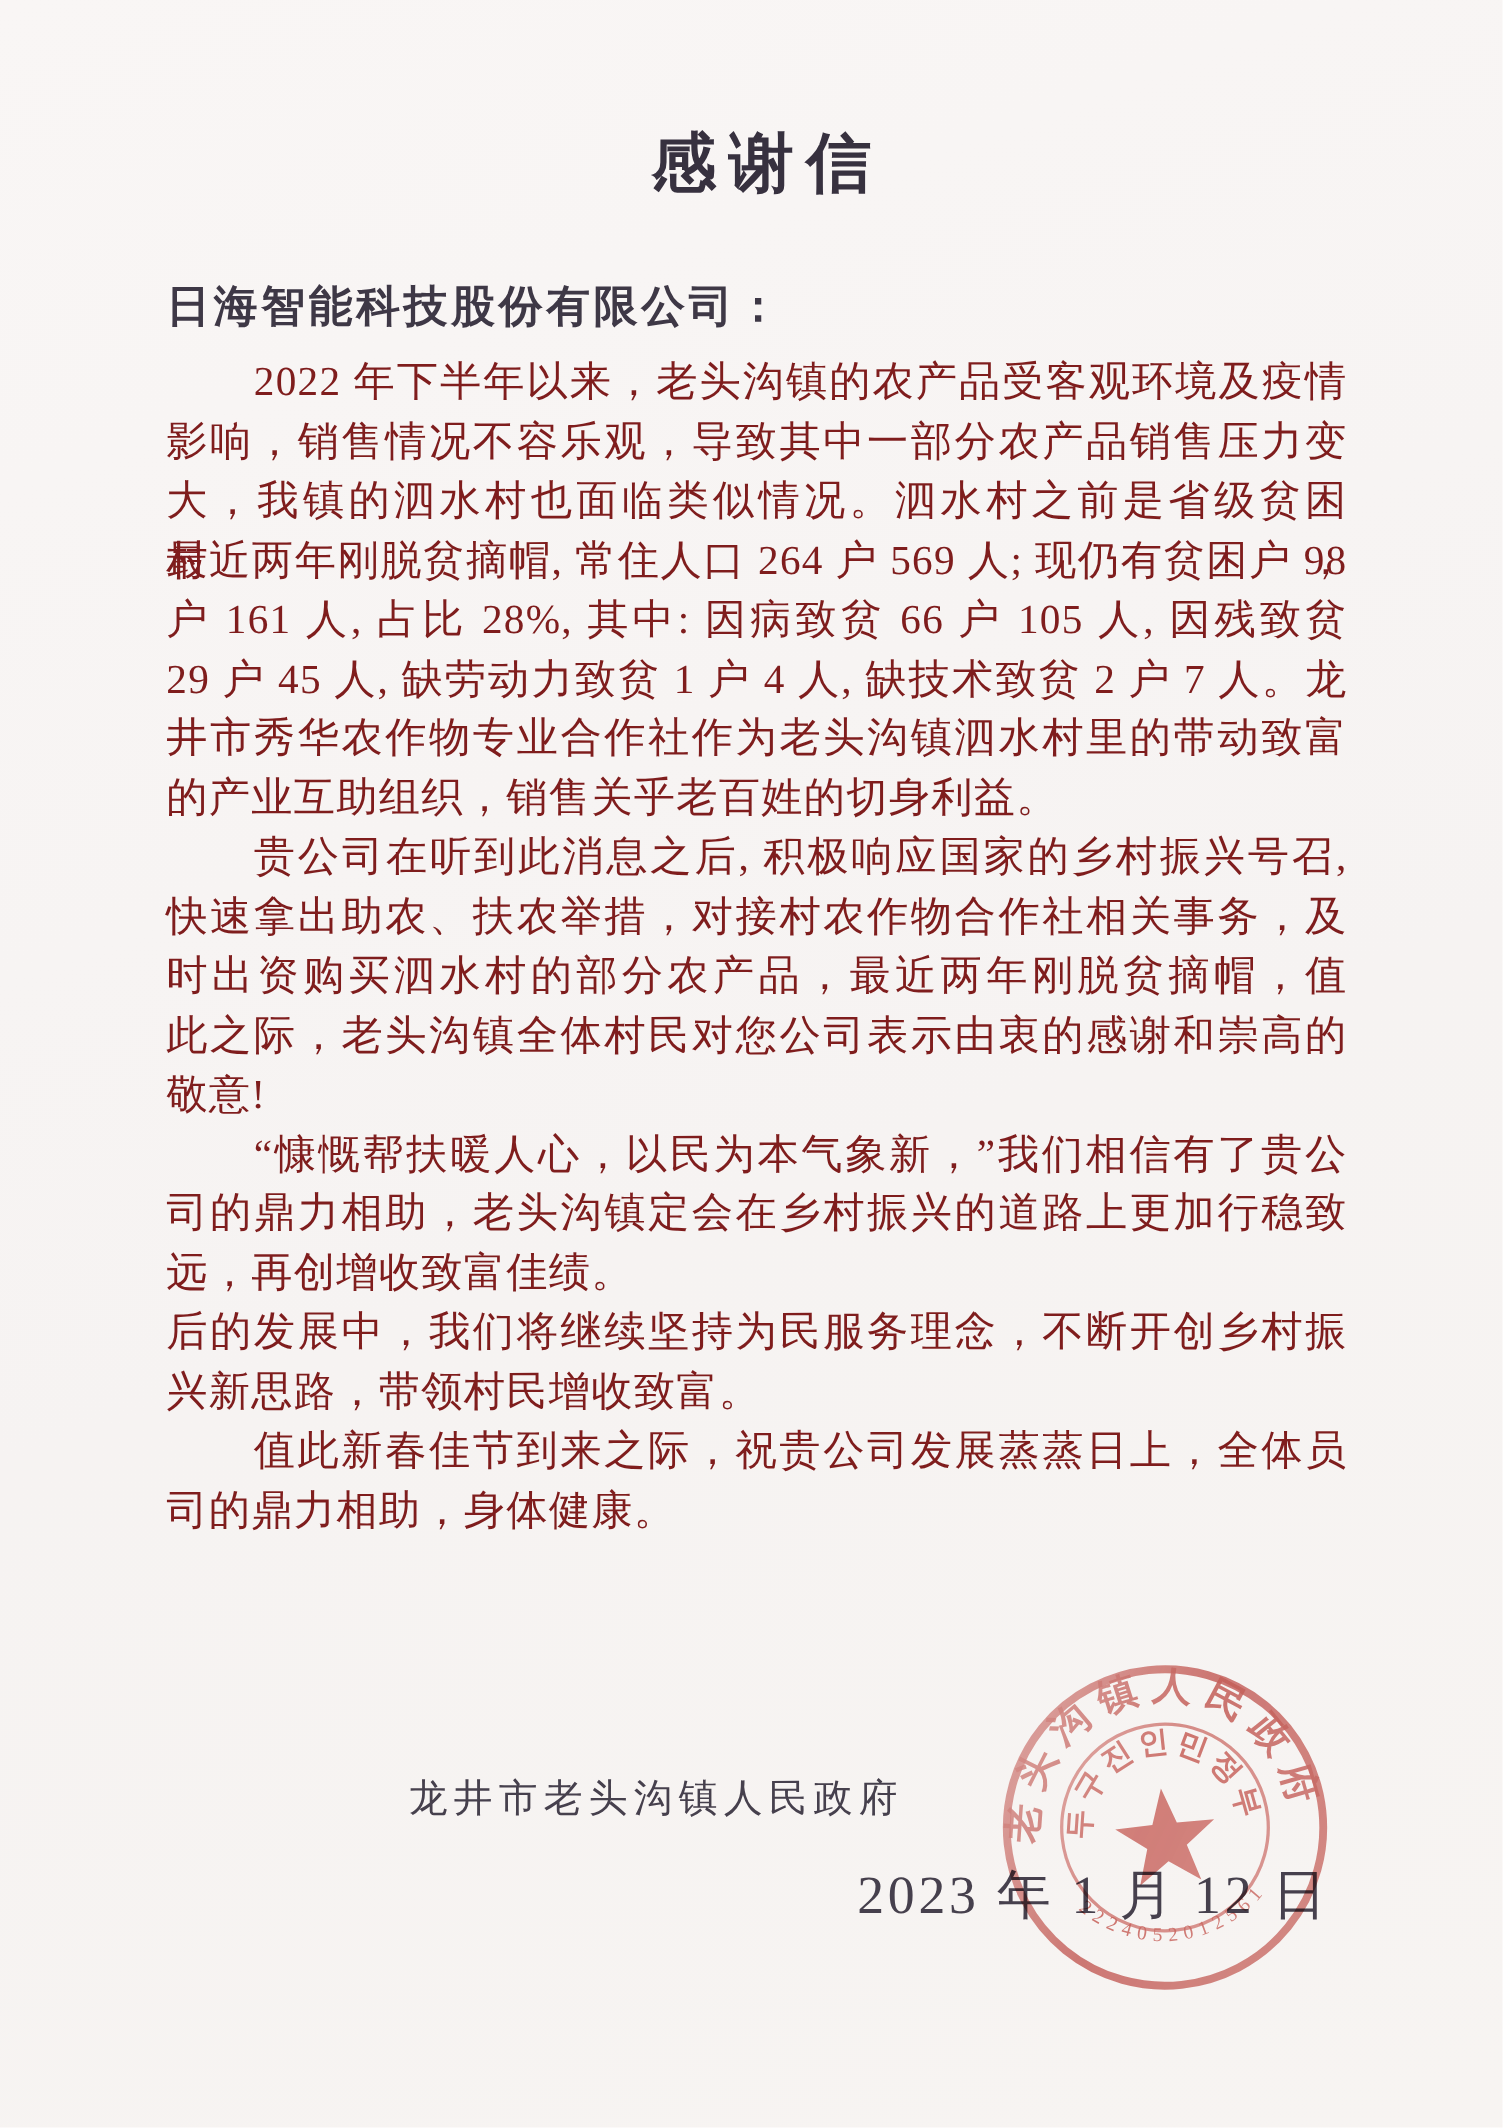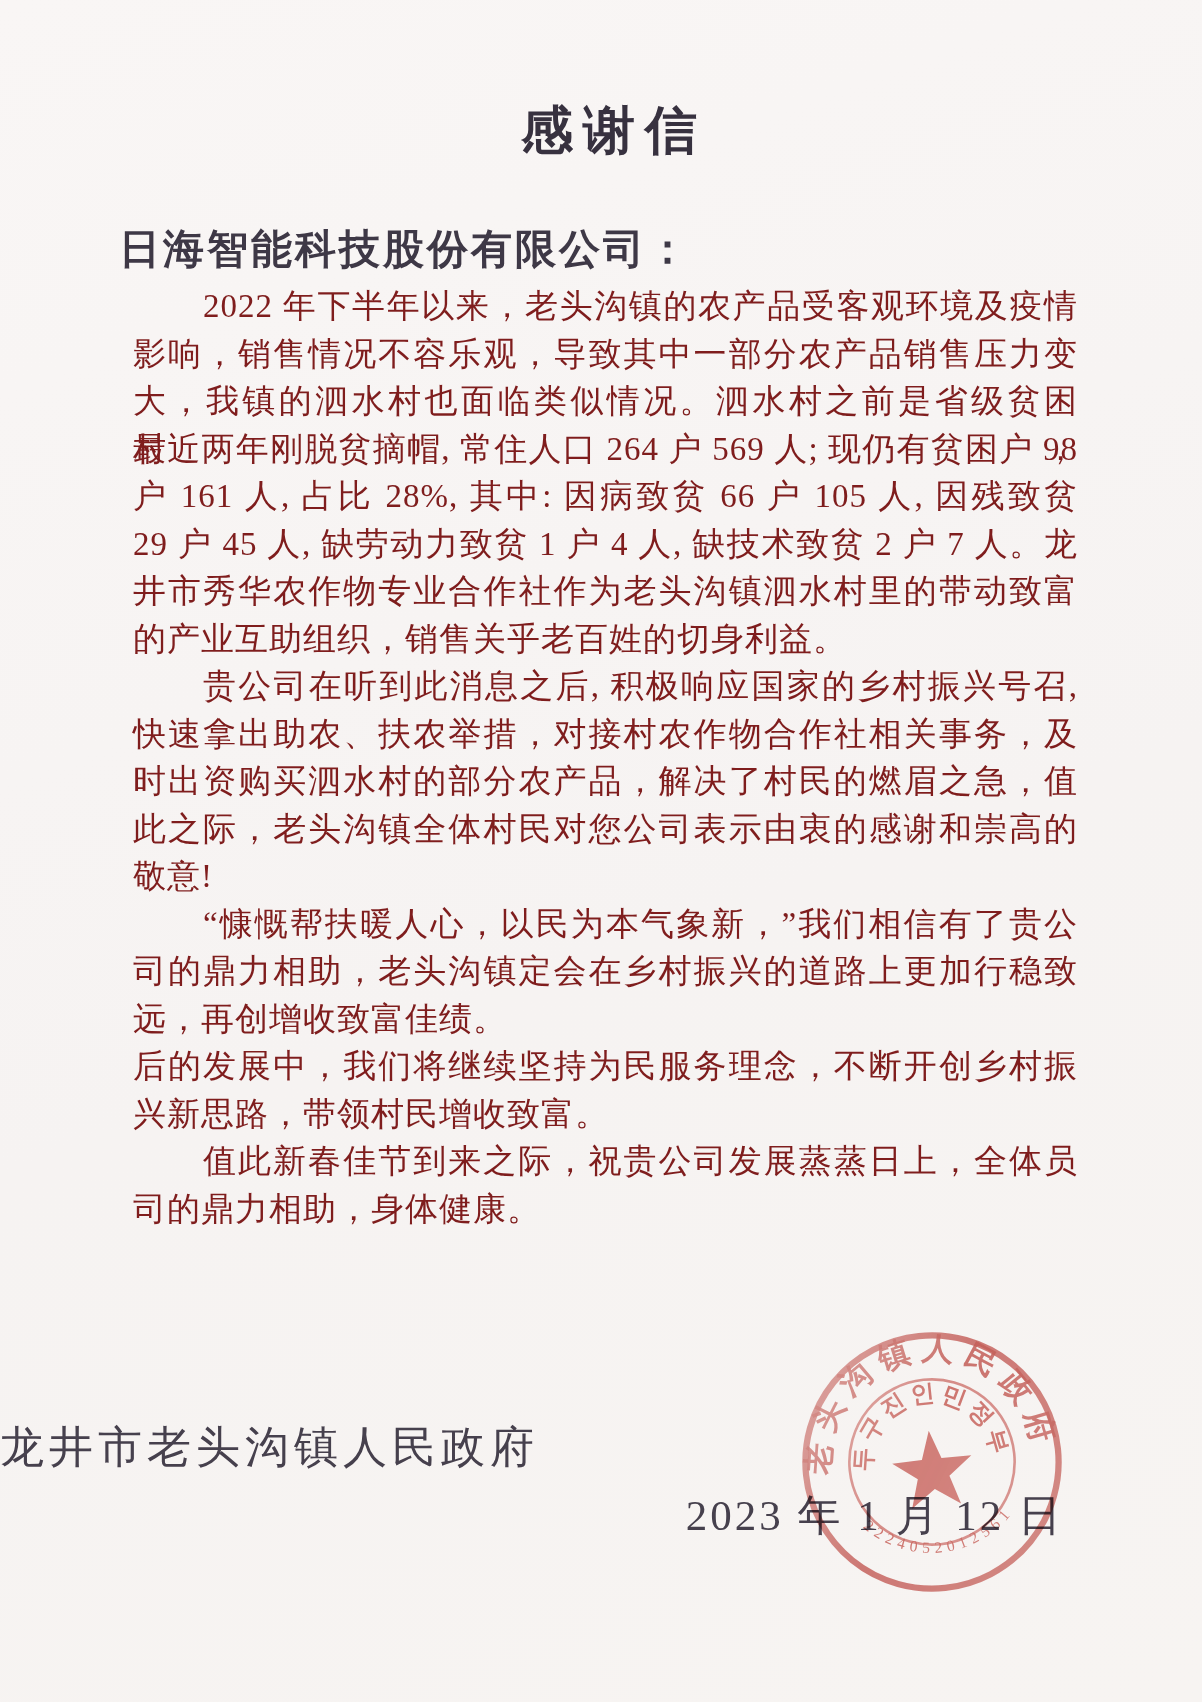"日海智能科技股份有限公司：" .salutation { font-size: 41px -> 35px; left: 119px -> 133px }
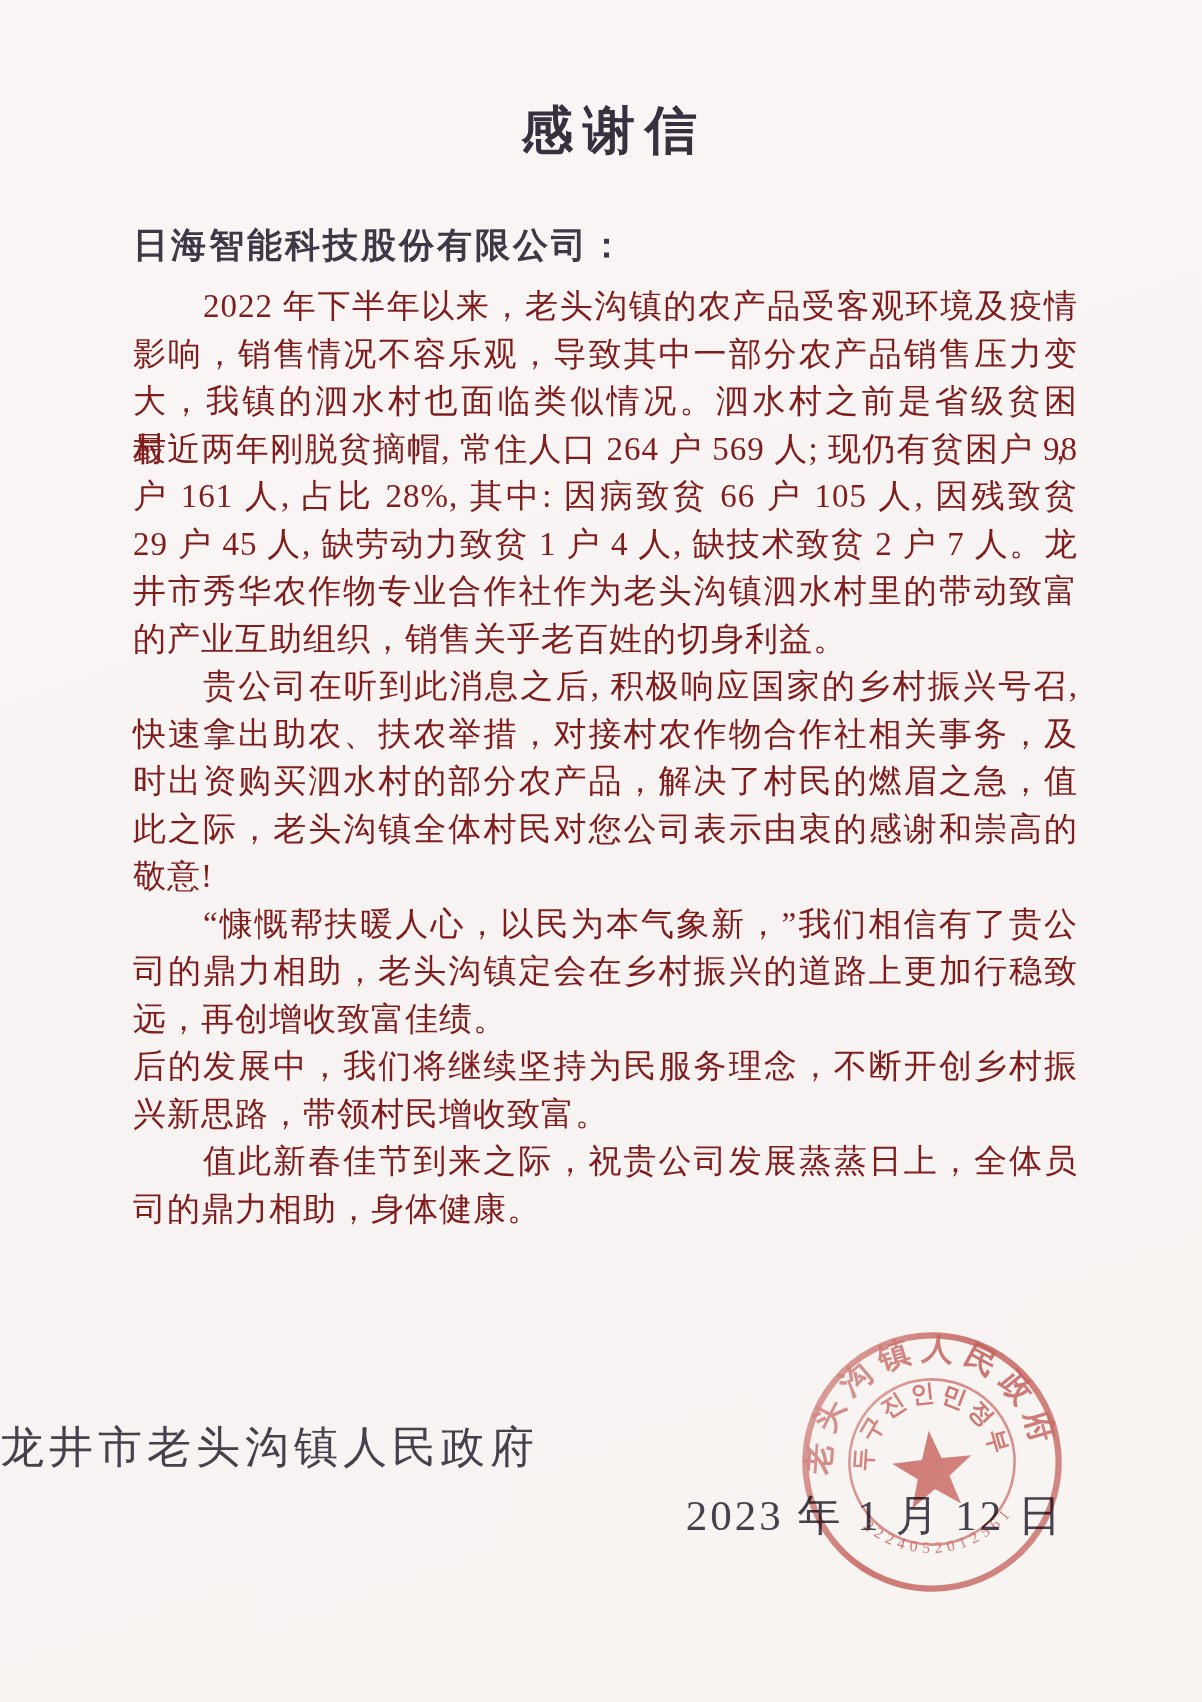"时出资购买泗水村的部分农产品，解决了村民的燃眉之急，值" div.line { text: 解决了村民的燃眉之急 -> 最近两年刚脱贫摘帽 }
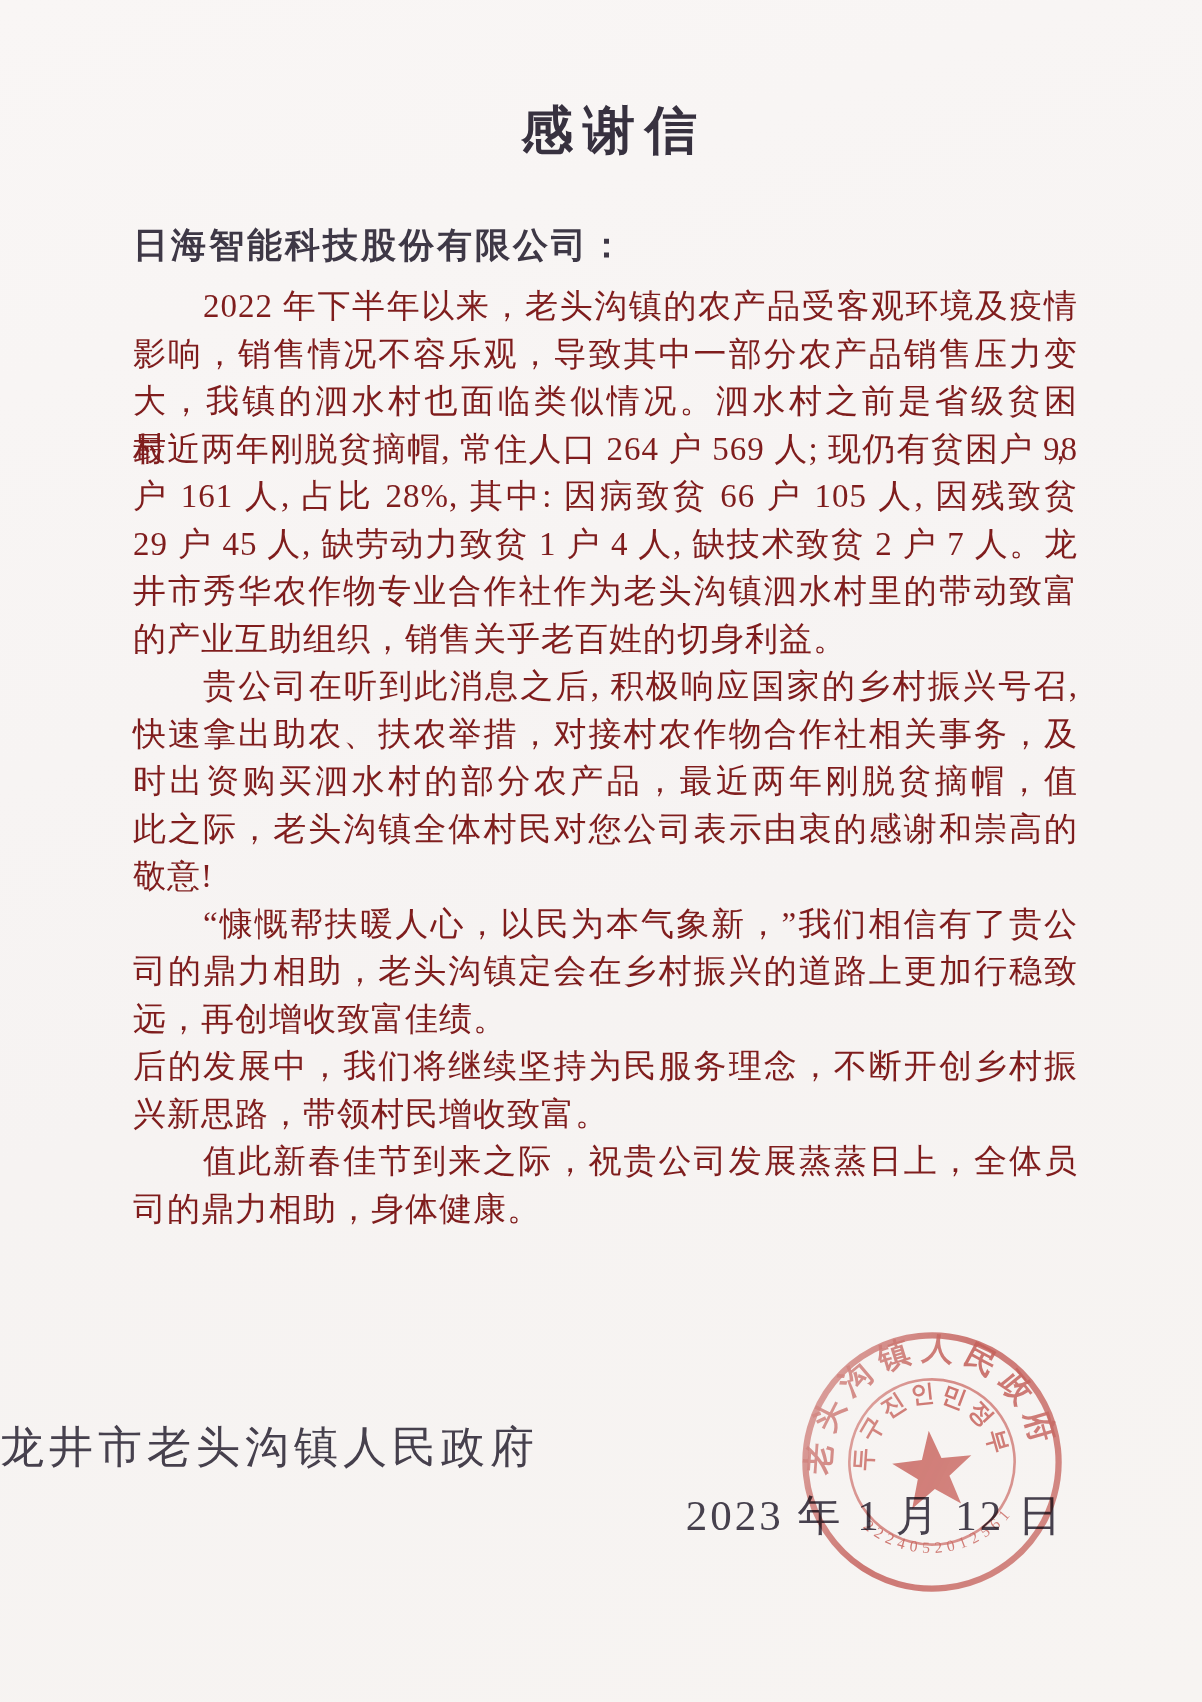"龙井市老头沟镇人民政府" .signature { font-size: 44px -> 31px; text-align: left -> center }
